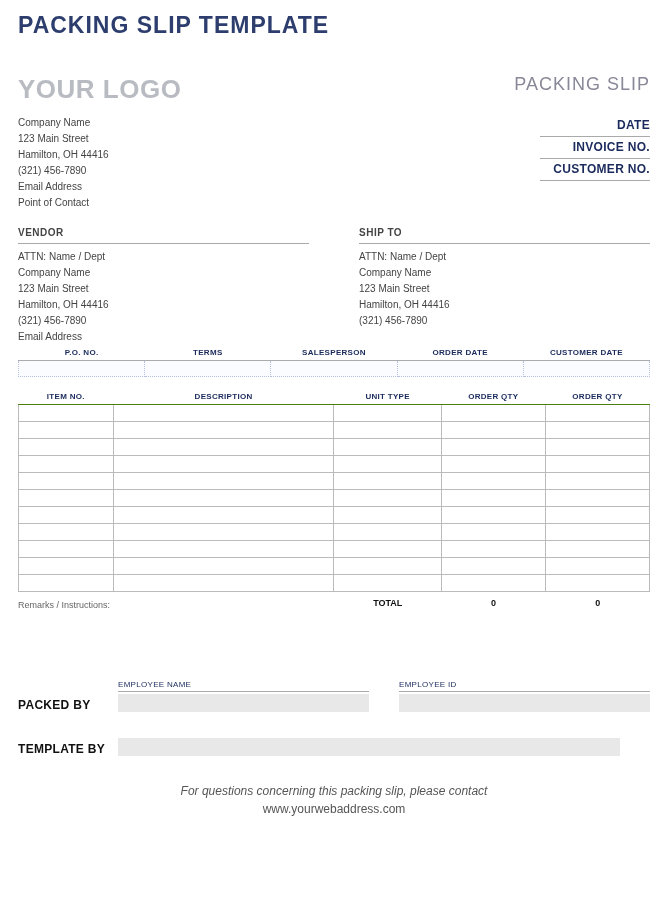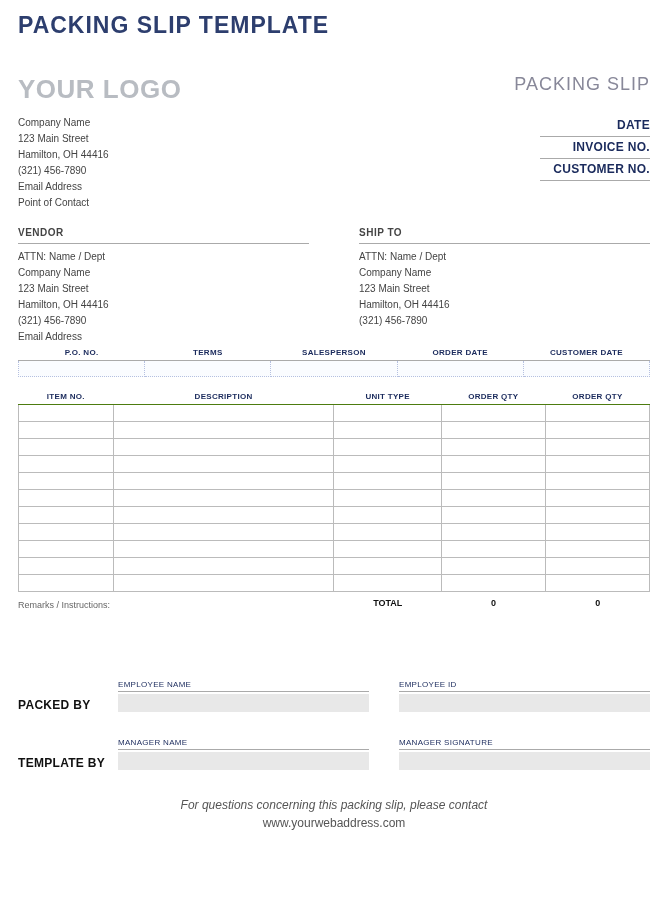"MANAGER NAME" div.sign-head { html: <div>MANAGER NAME</div> -> none }
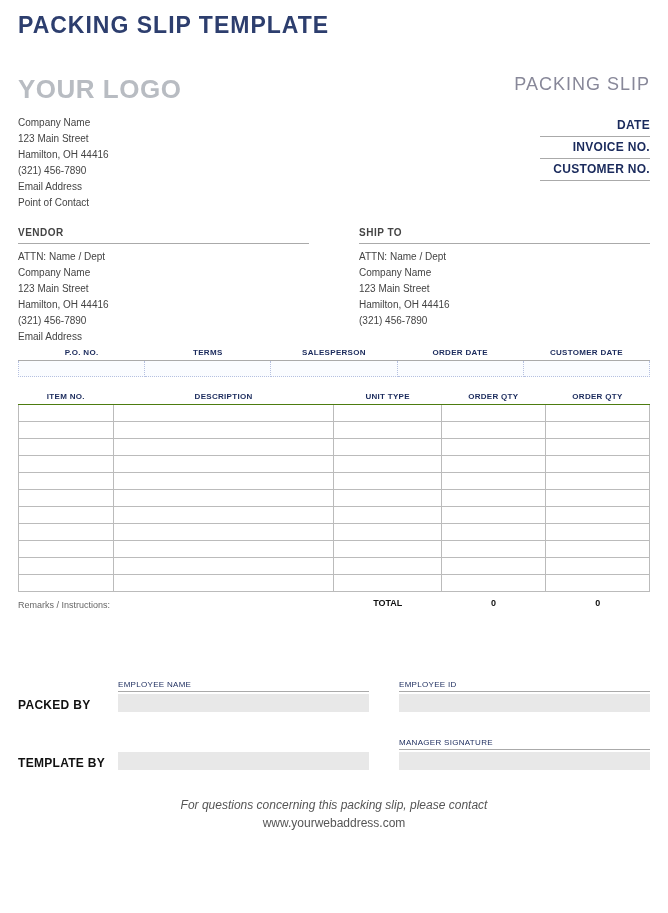"MANAGER SIGNATURE" div.sign-group { html: <div> <div>MANAGER SIGNATURE</div> <div></div> </div> -> none }
